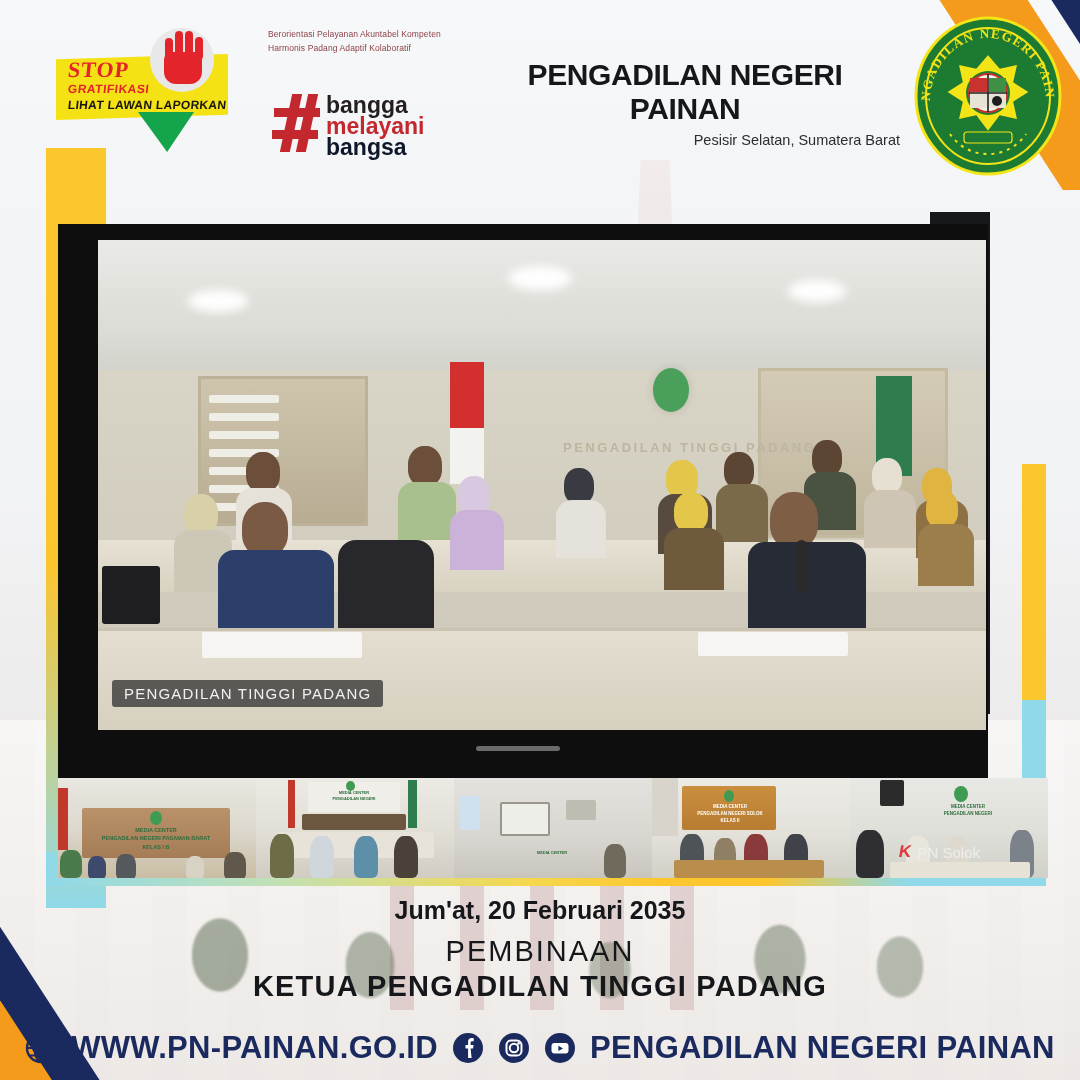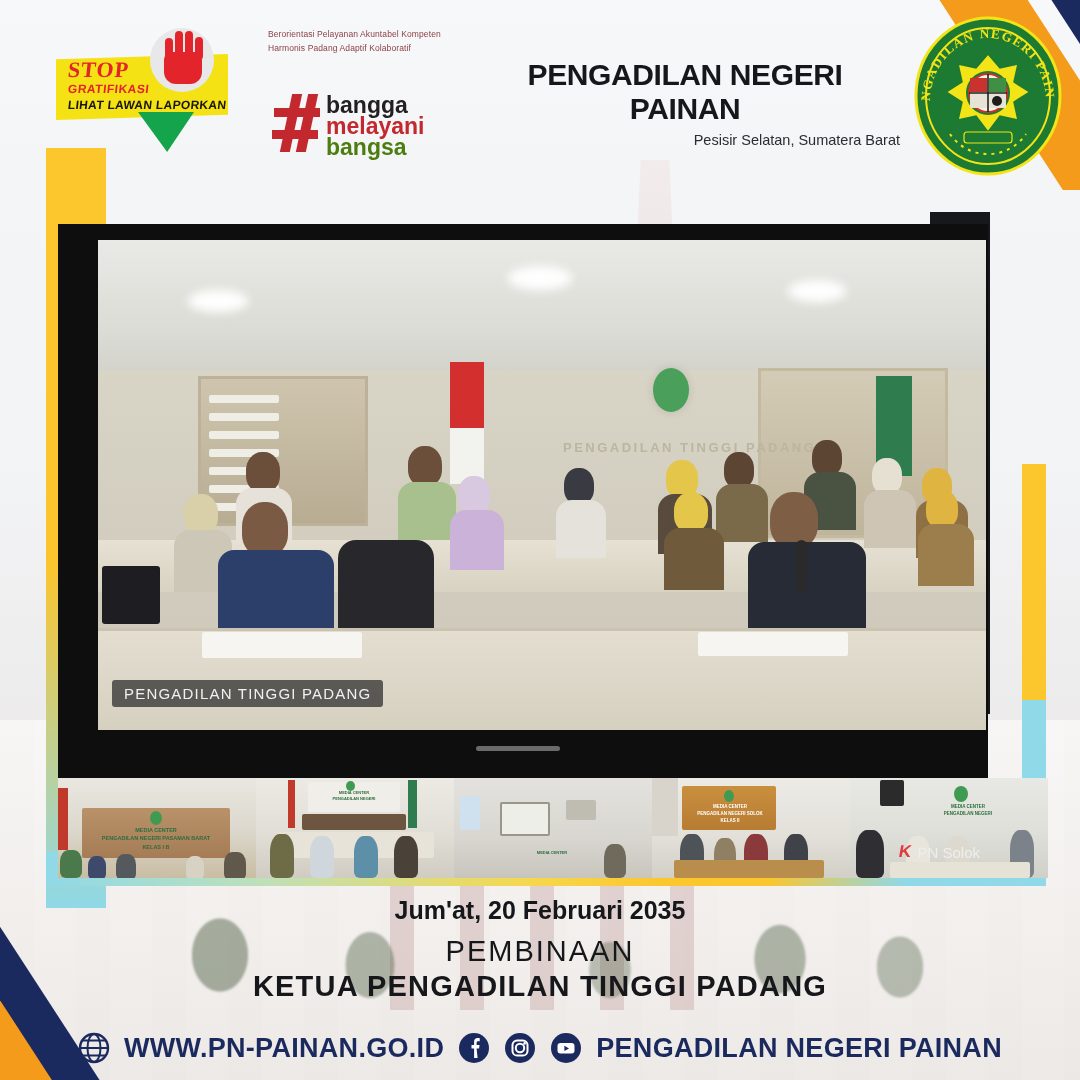"bangsa" .bmb-l3 { color: #4d7c0f -> #0f172a }
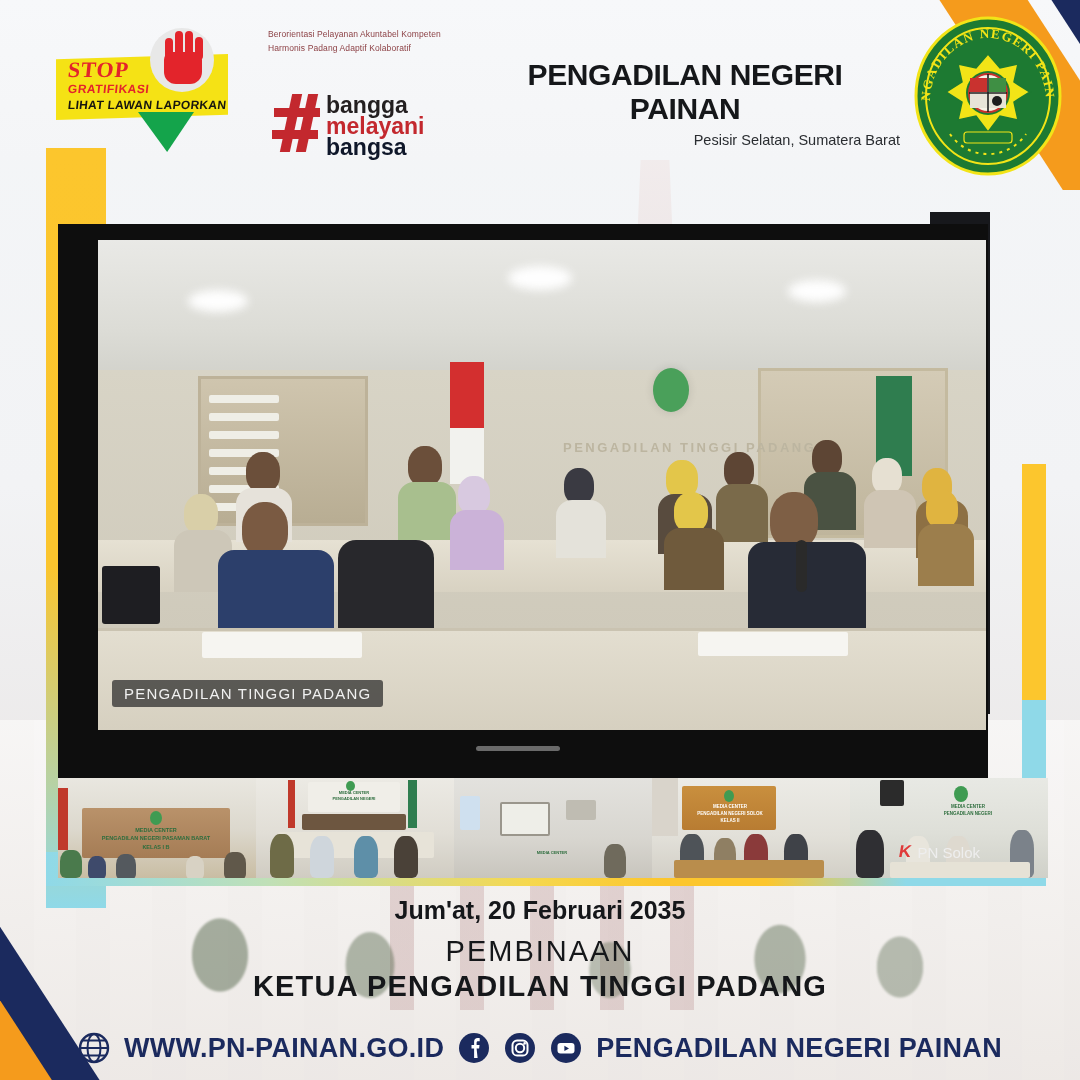"WWW.PN-PAINAN.GO.ID" .f-text { font-size: 27px -> 31px }
